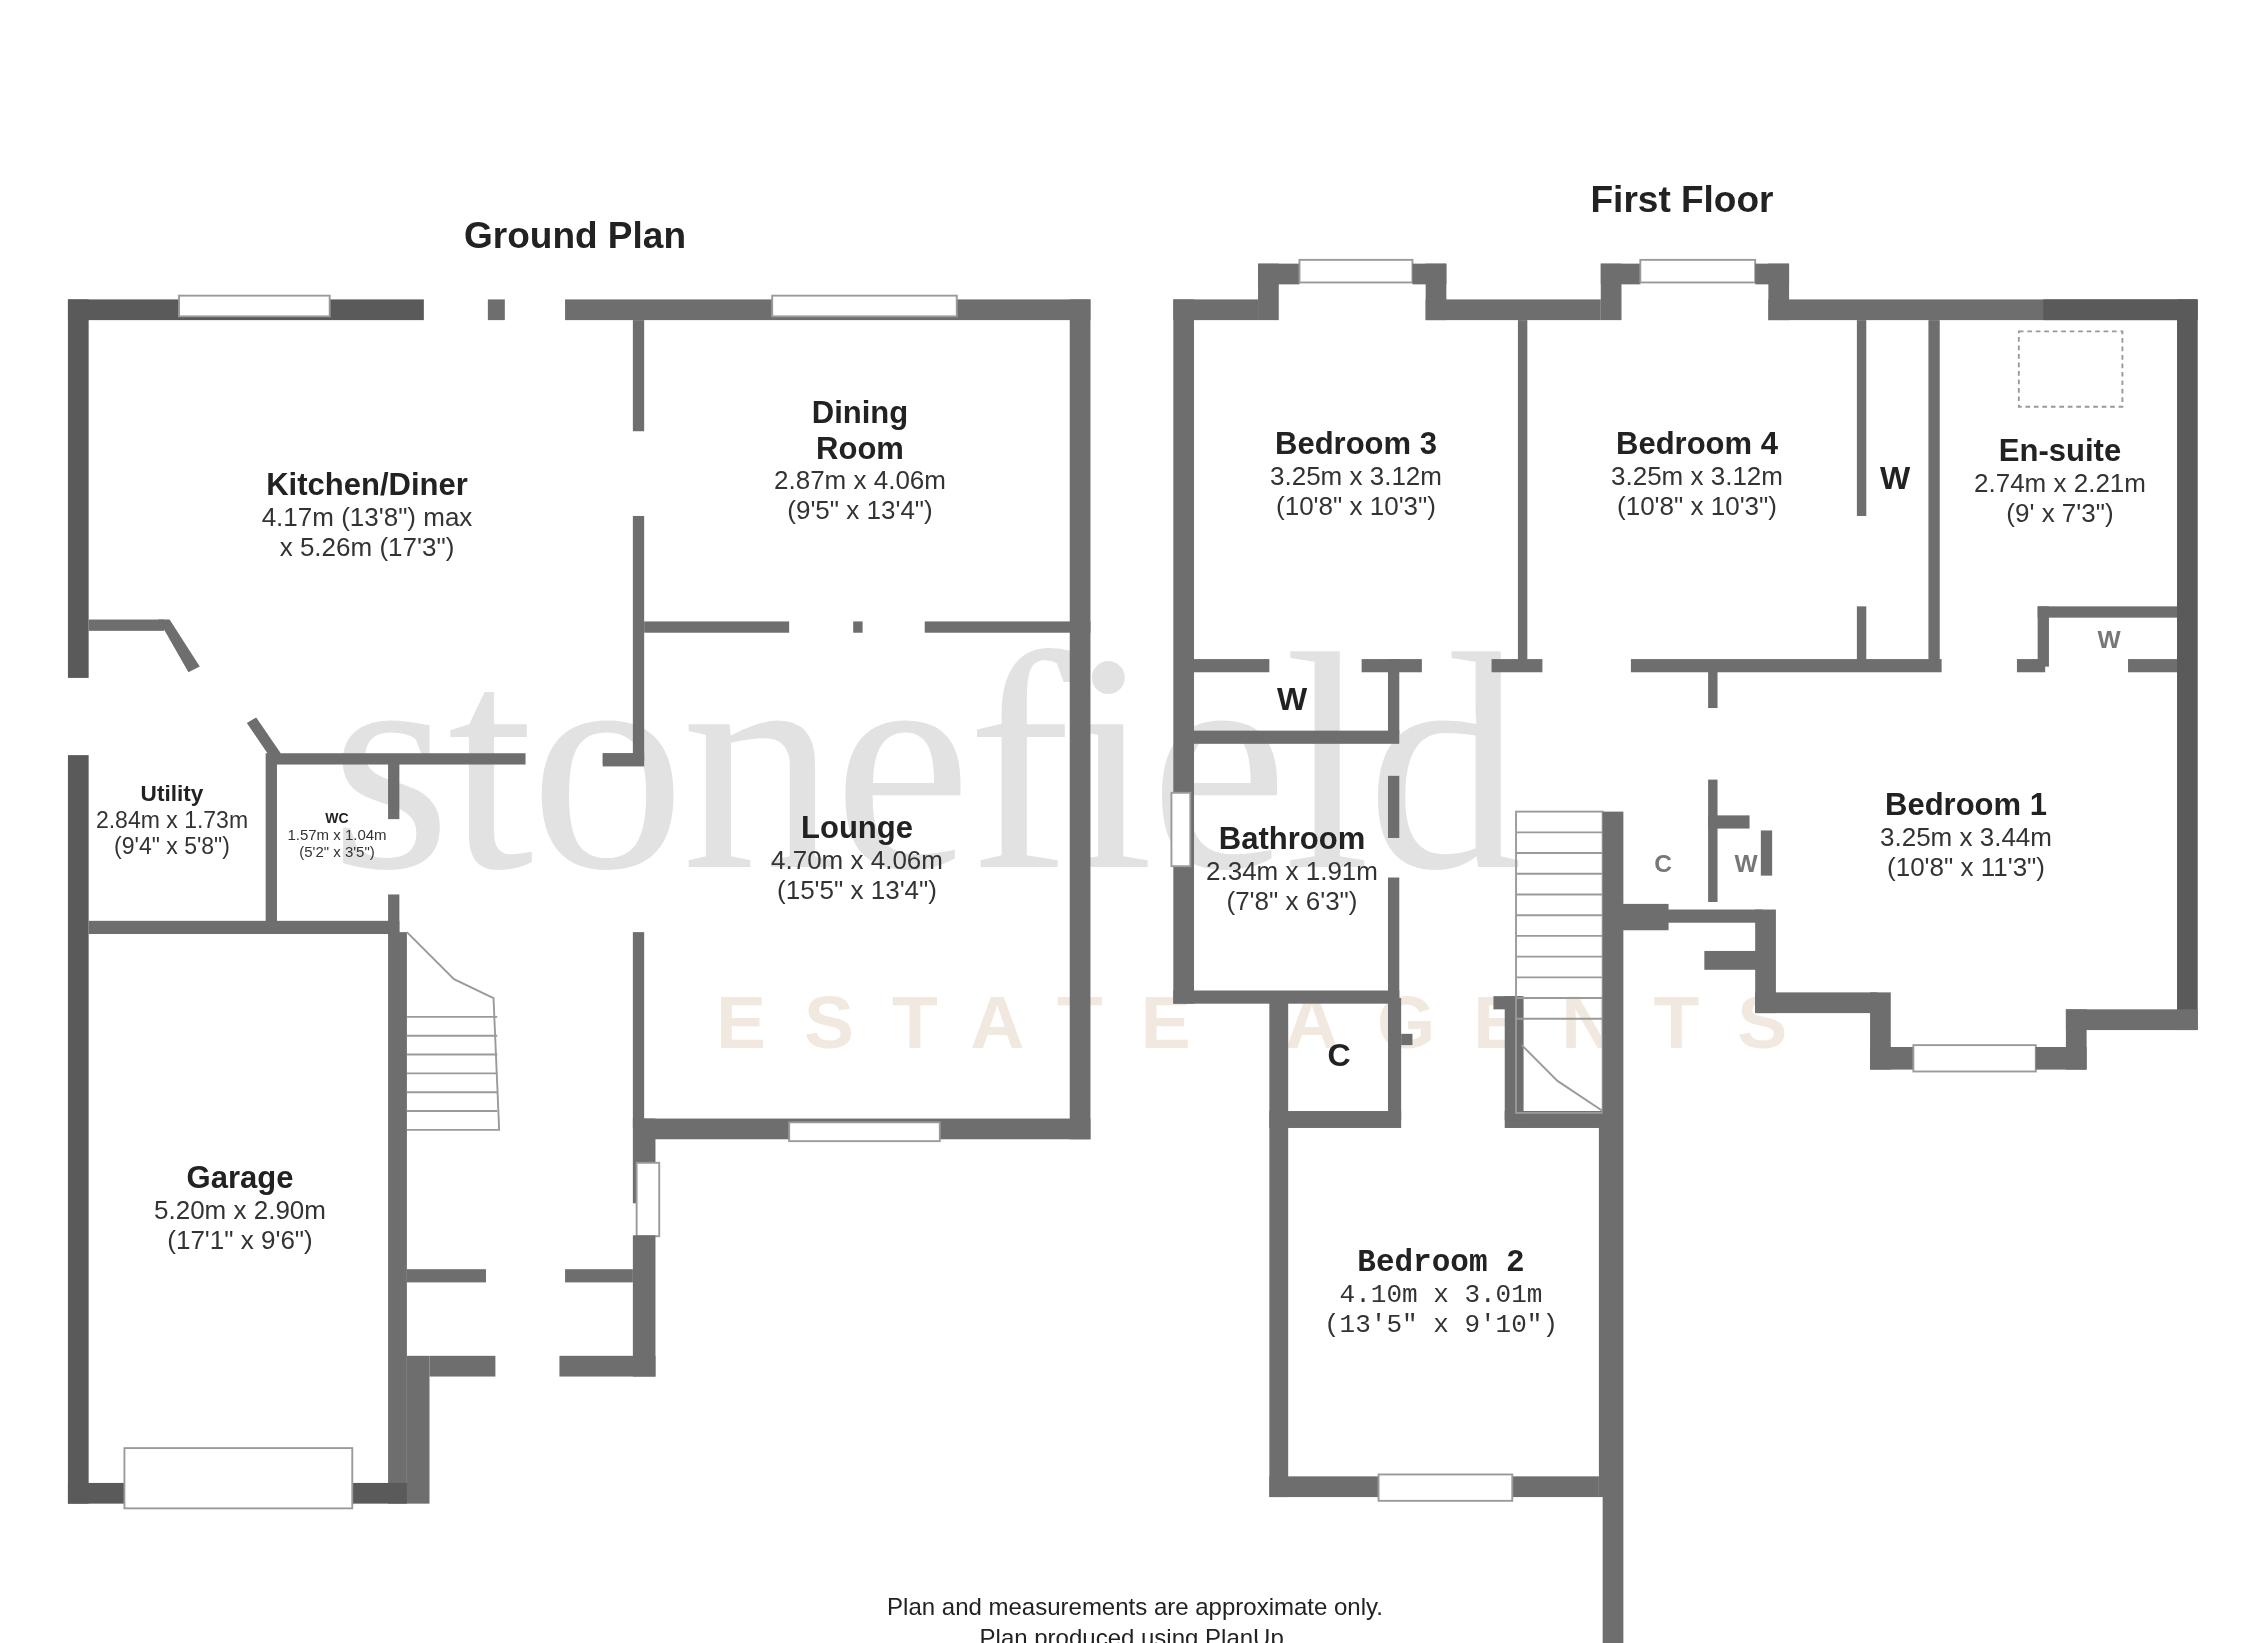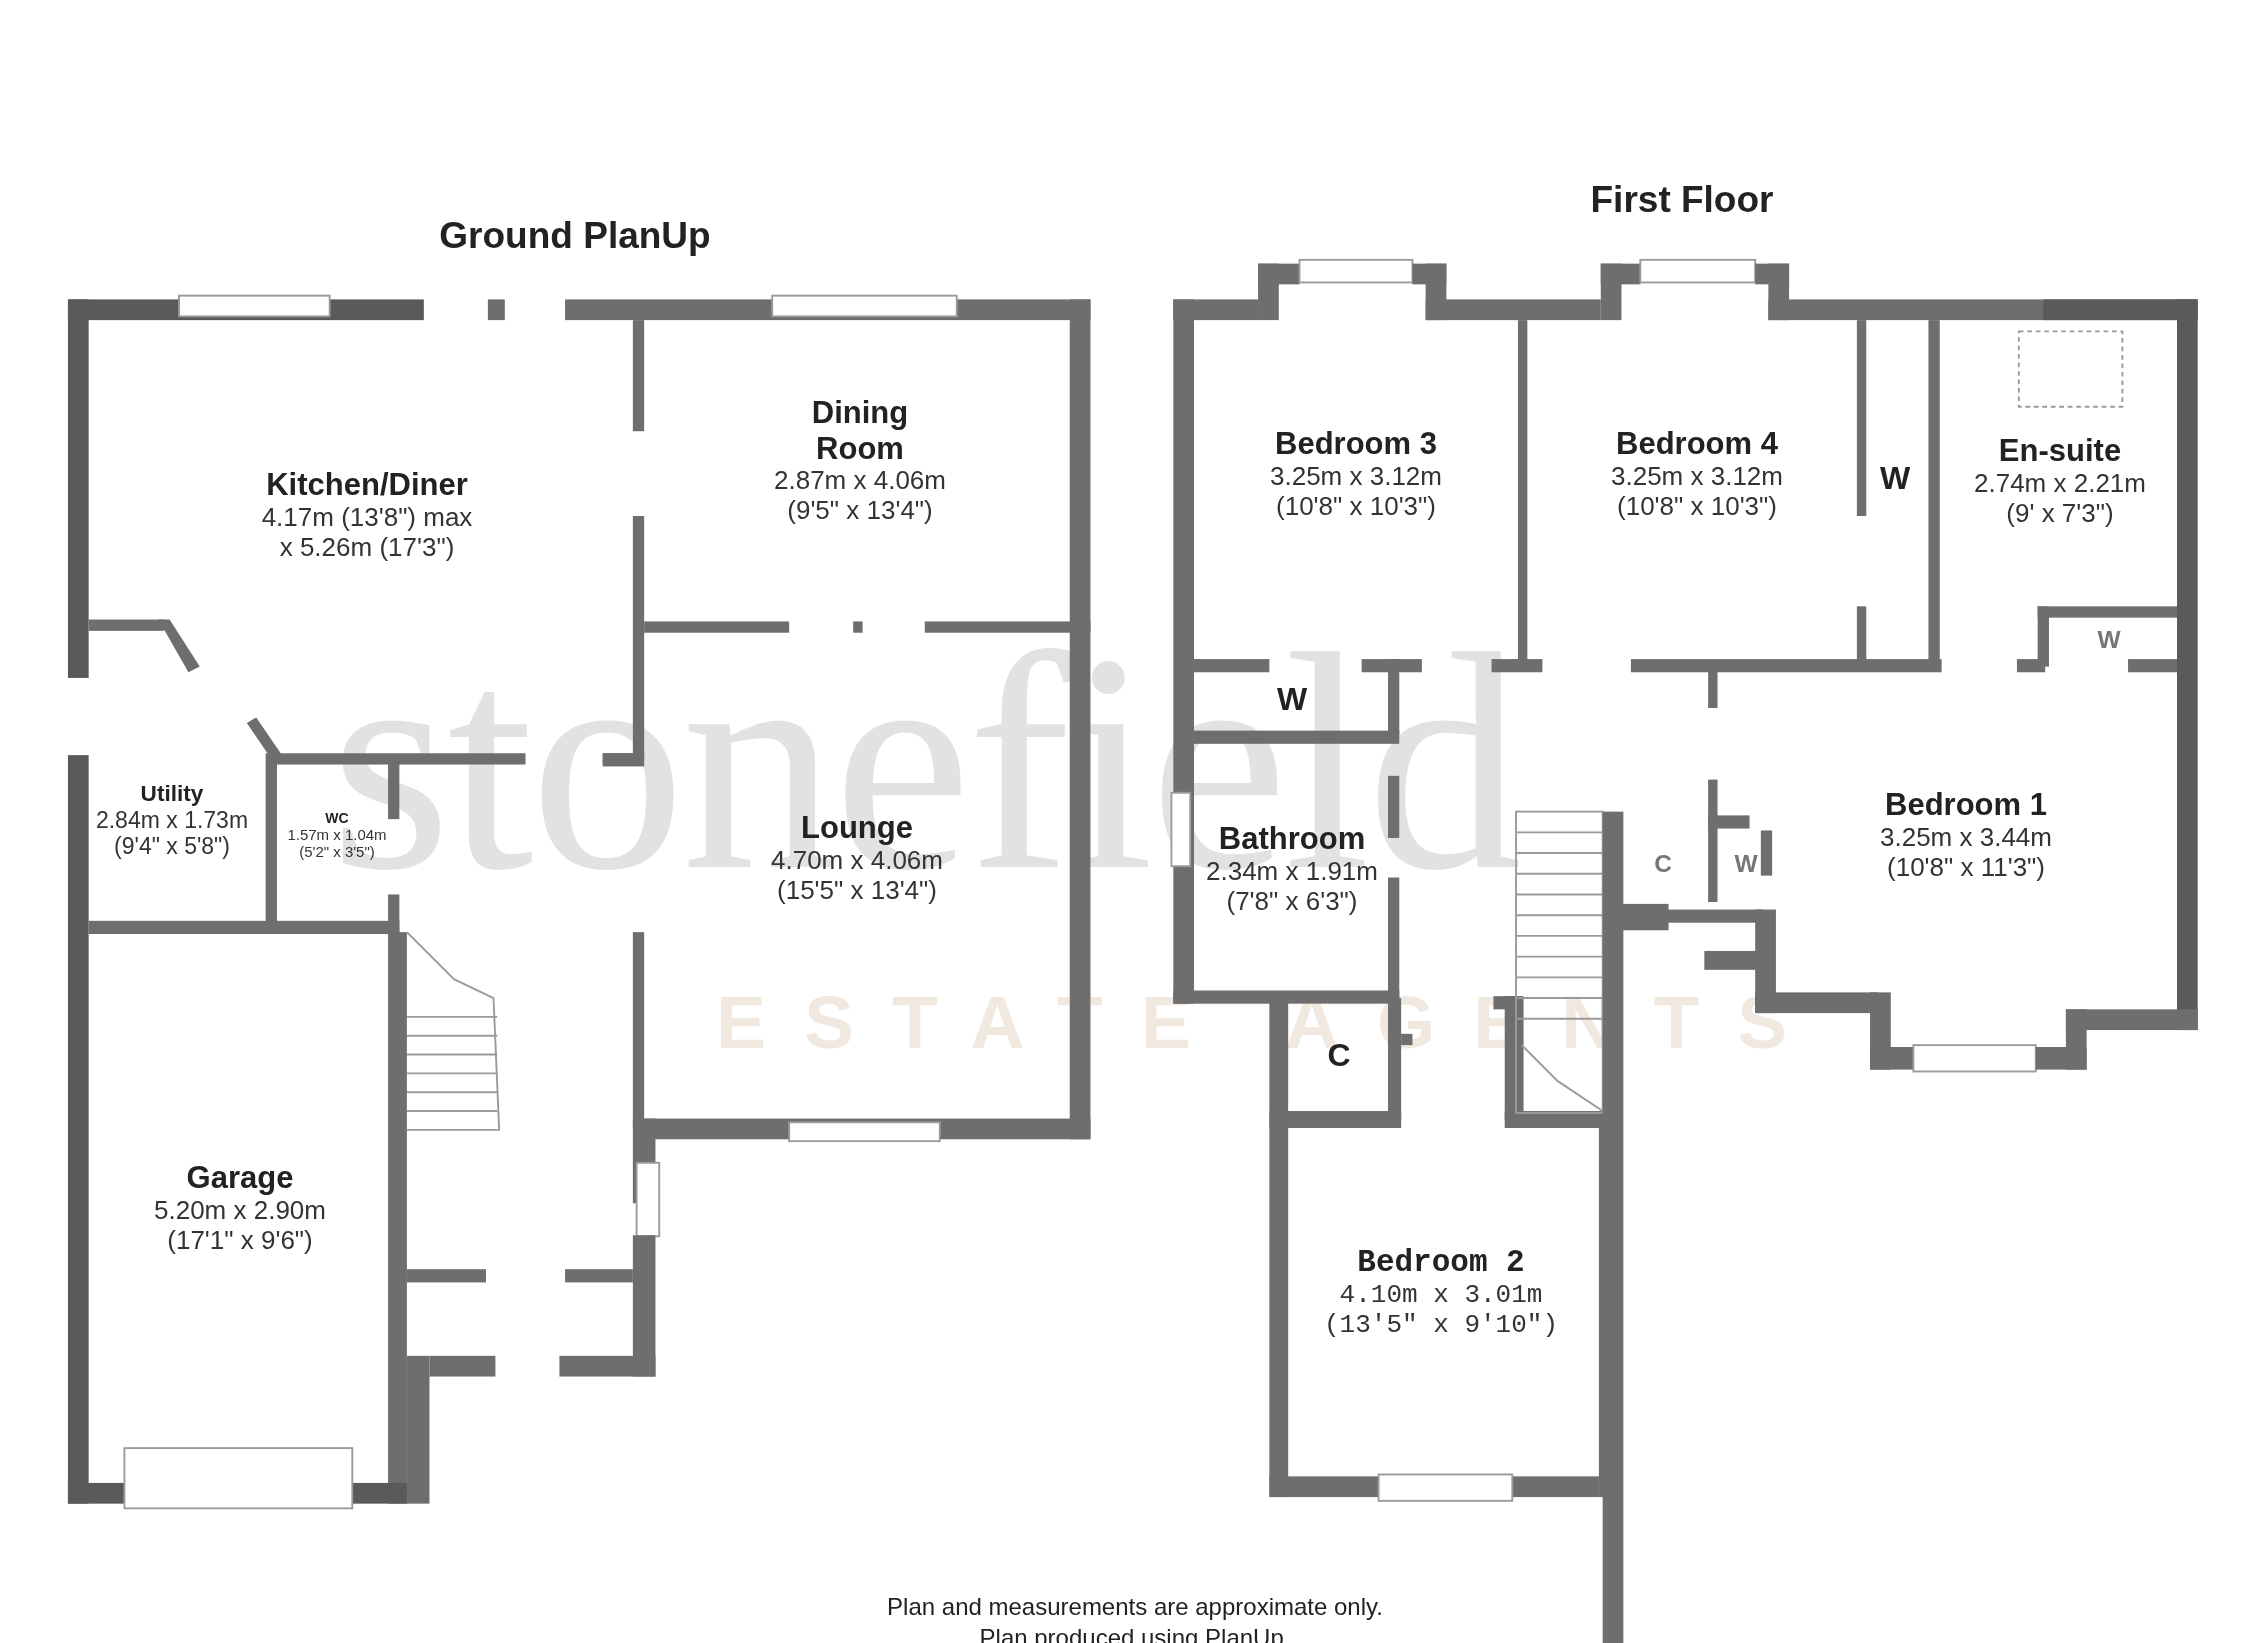"Ground PlanUp" div.txt { text: PlanUp -> Plan }
